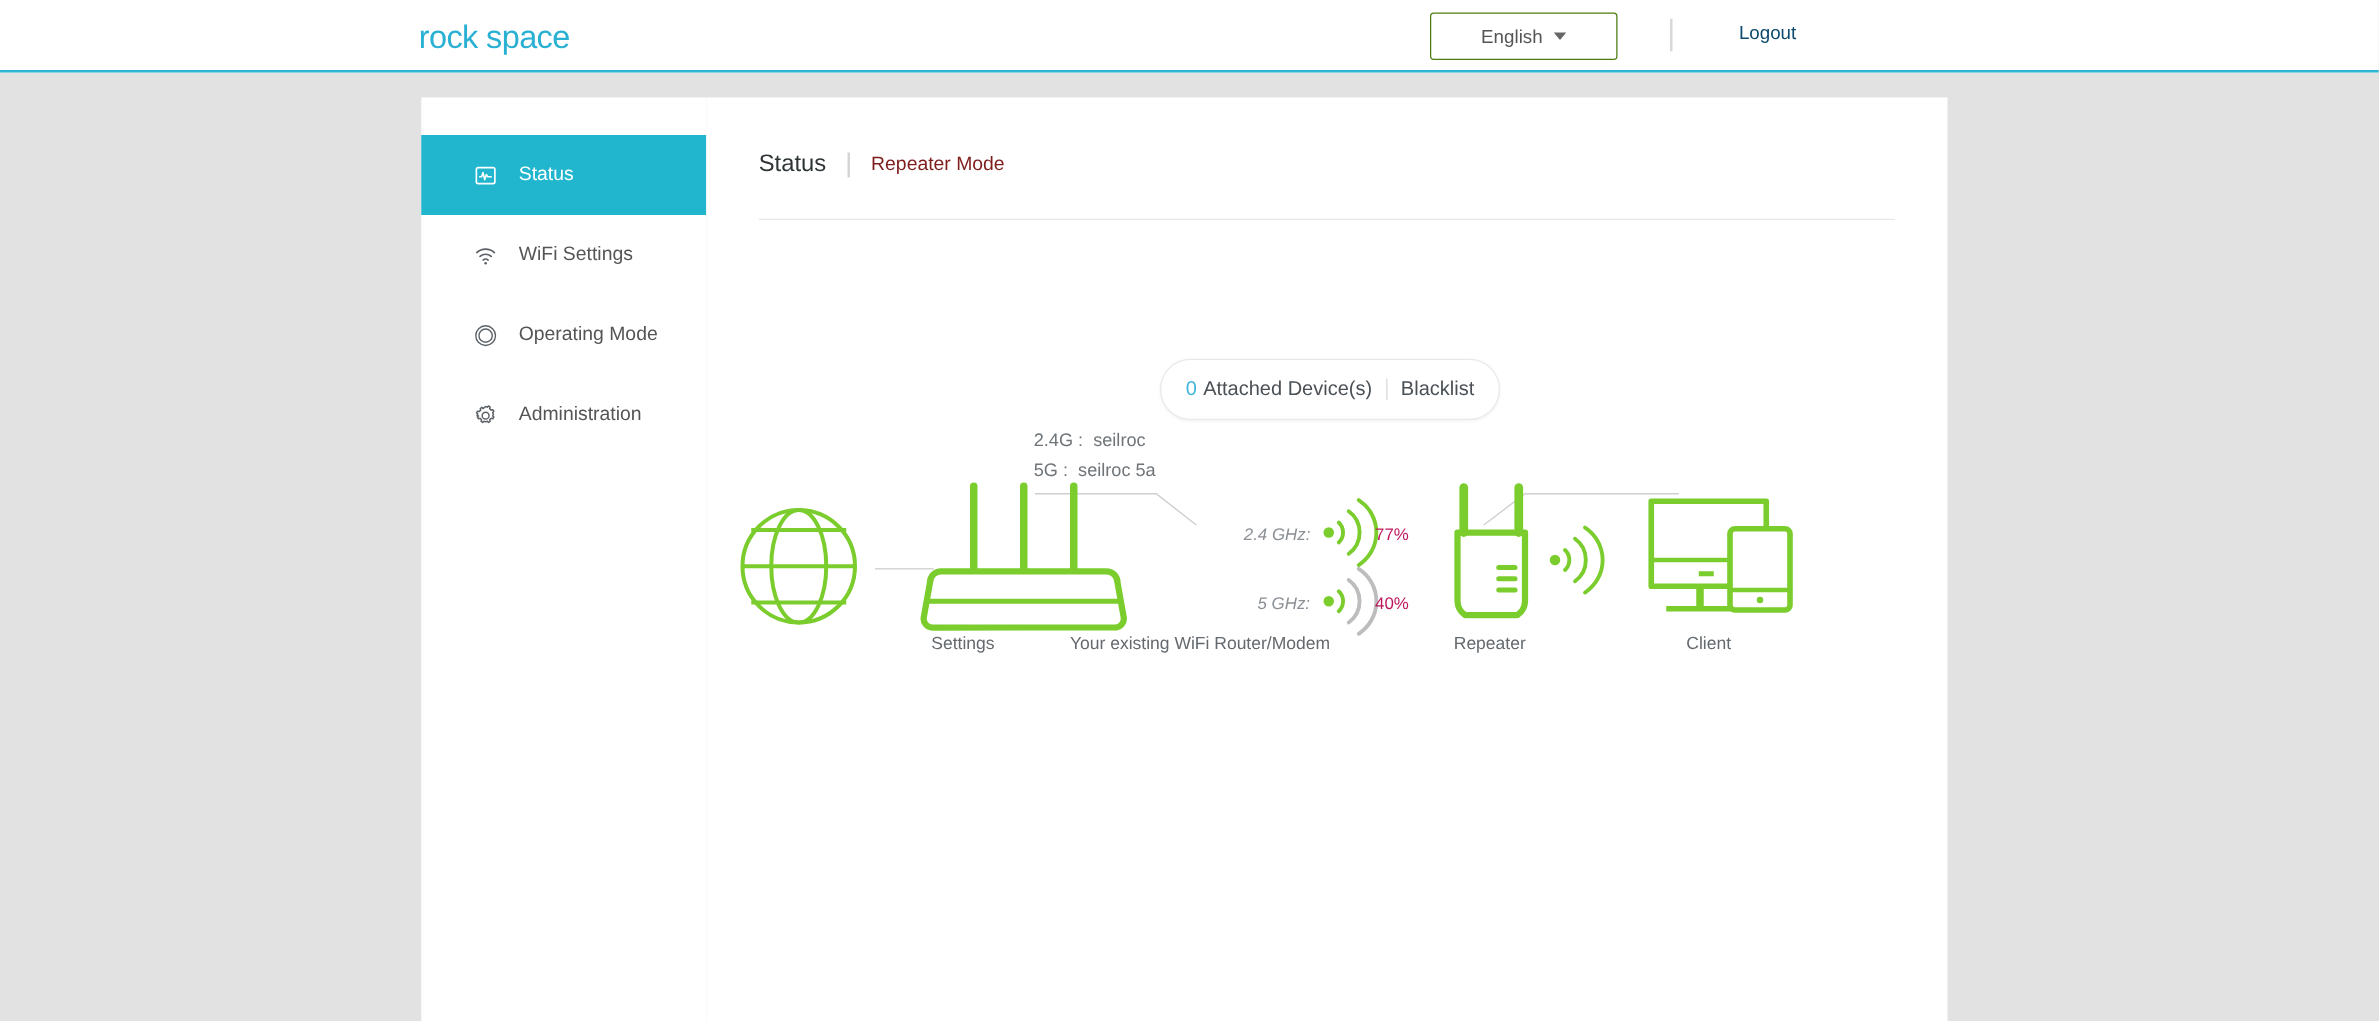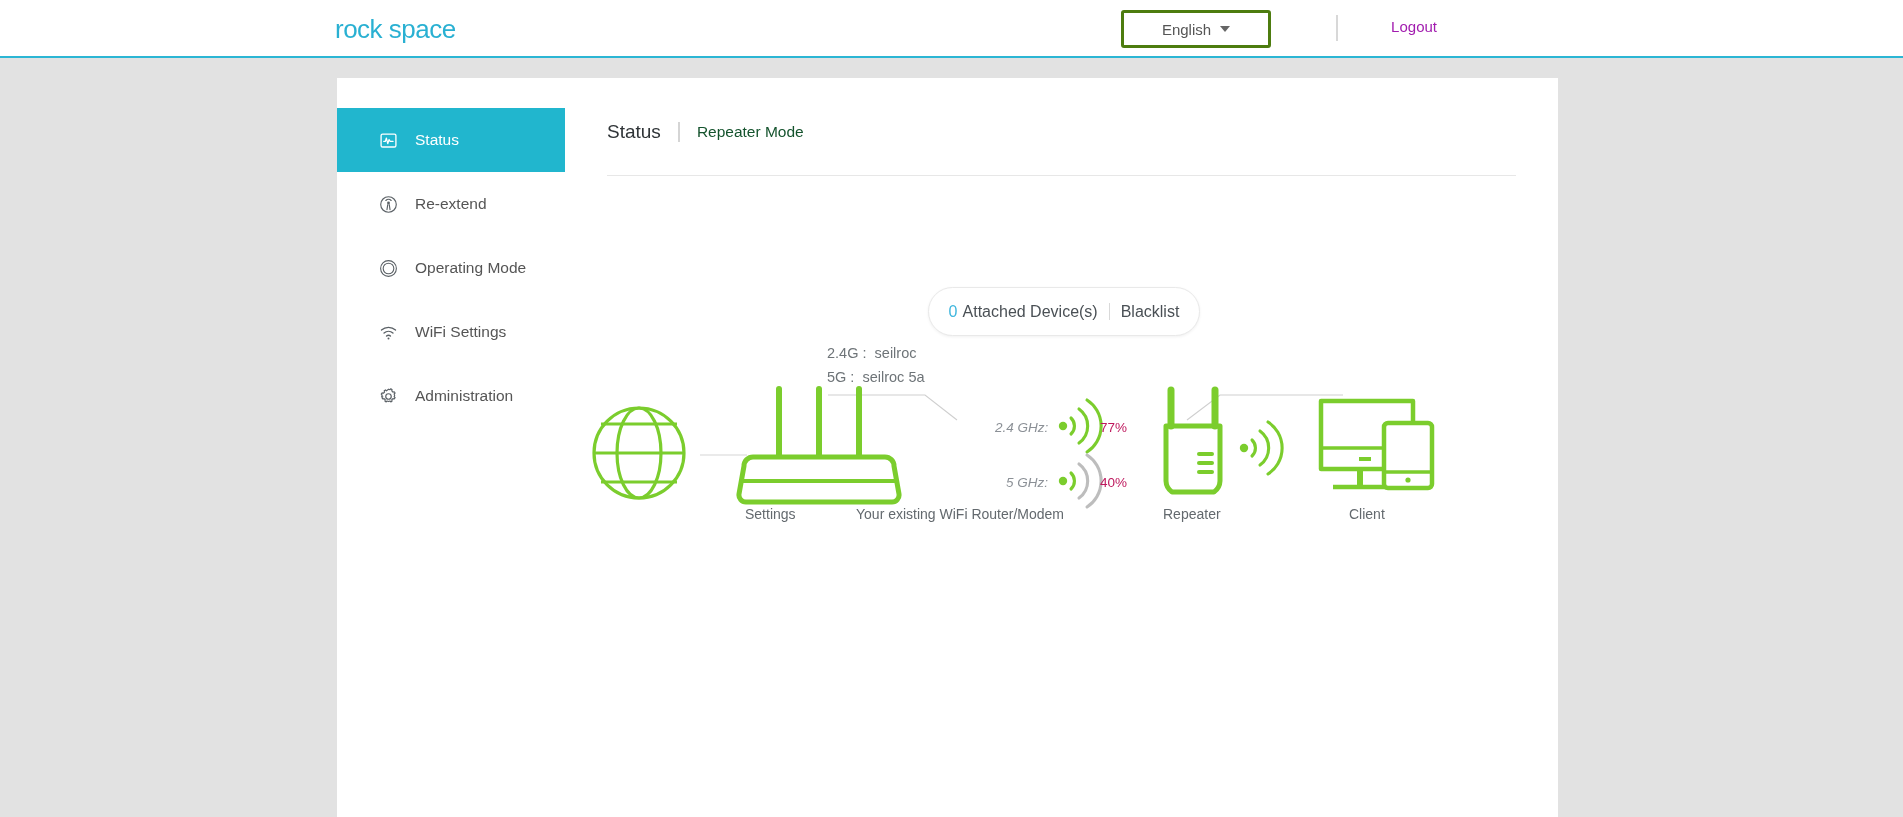"English" .lang-box { border: 3px solid #4d7c0f -> 1px solid #4d7c0f; right: 632px -> 609px }
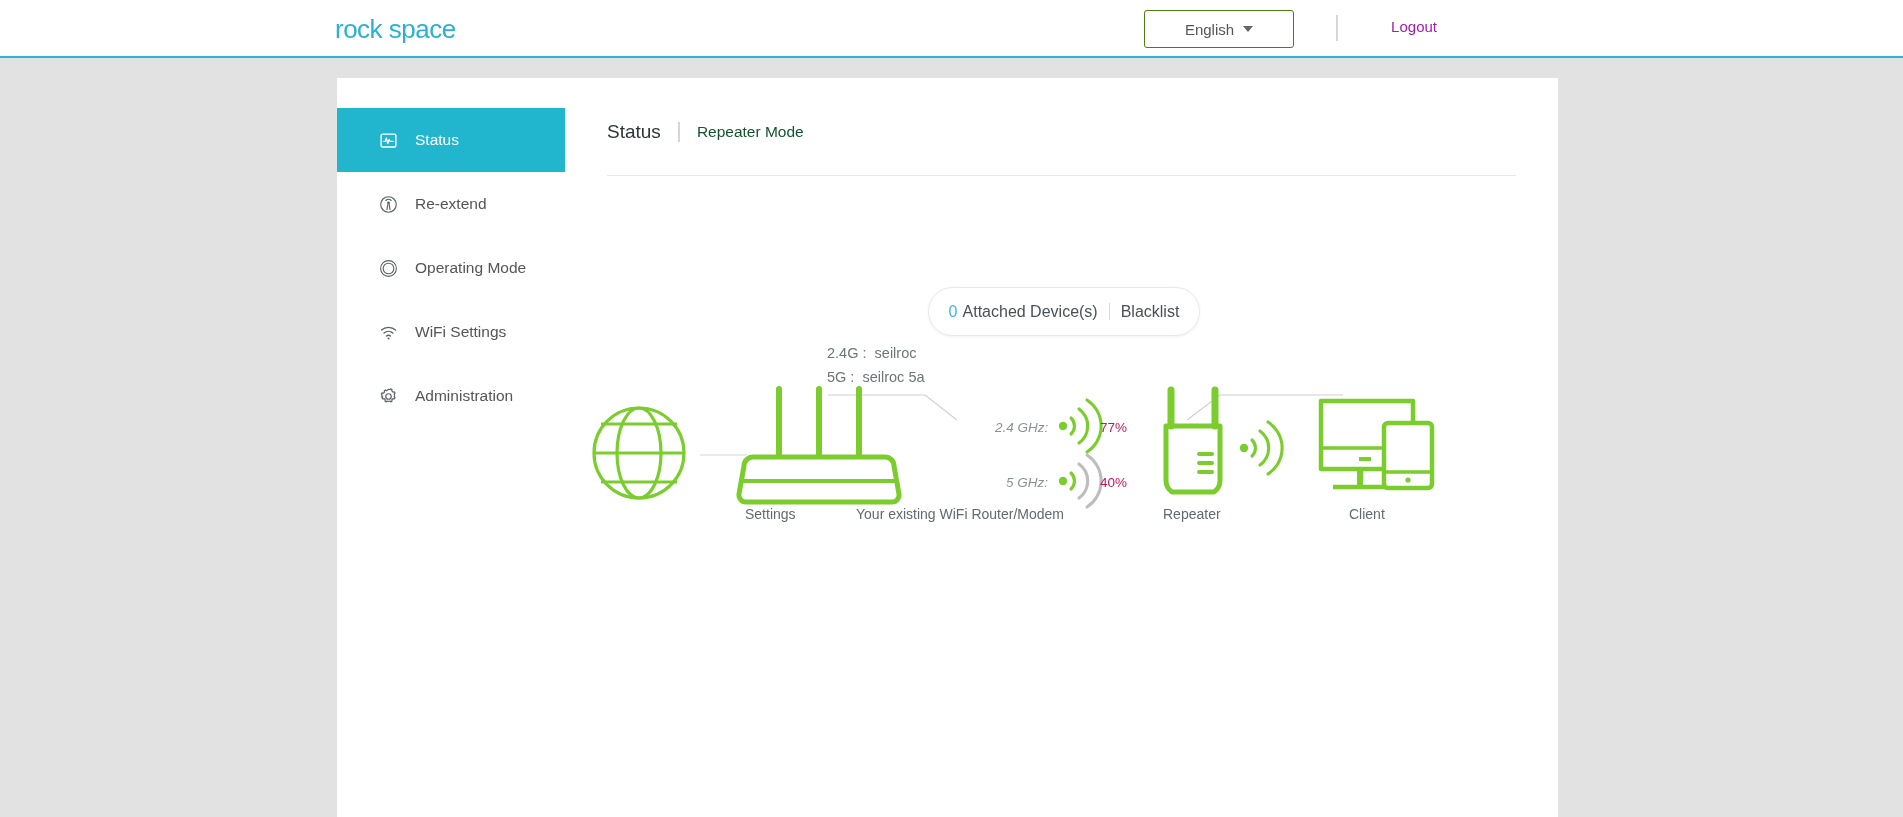"Logout" .logout { color: #a21caf -> #0c4a6e }
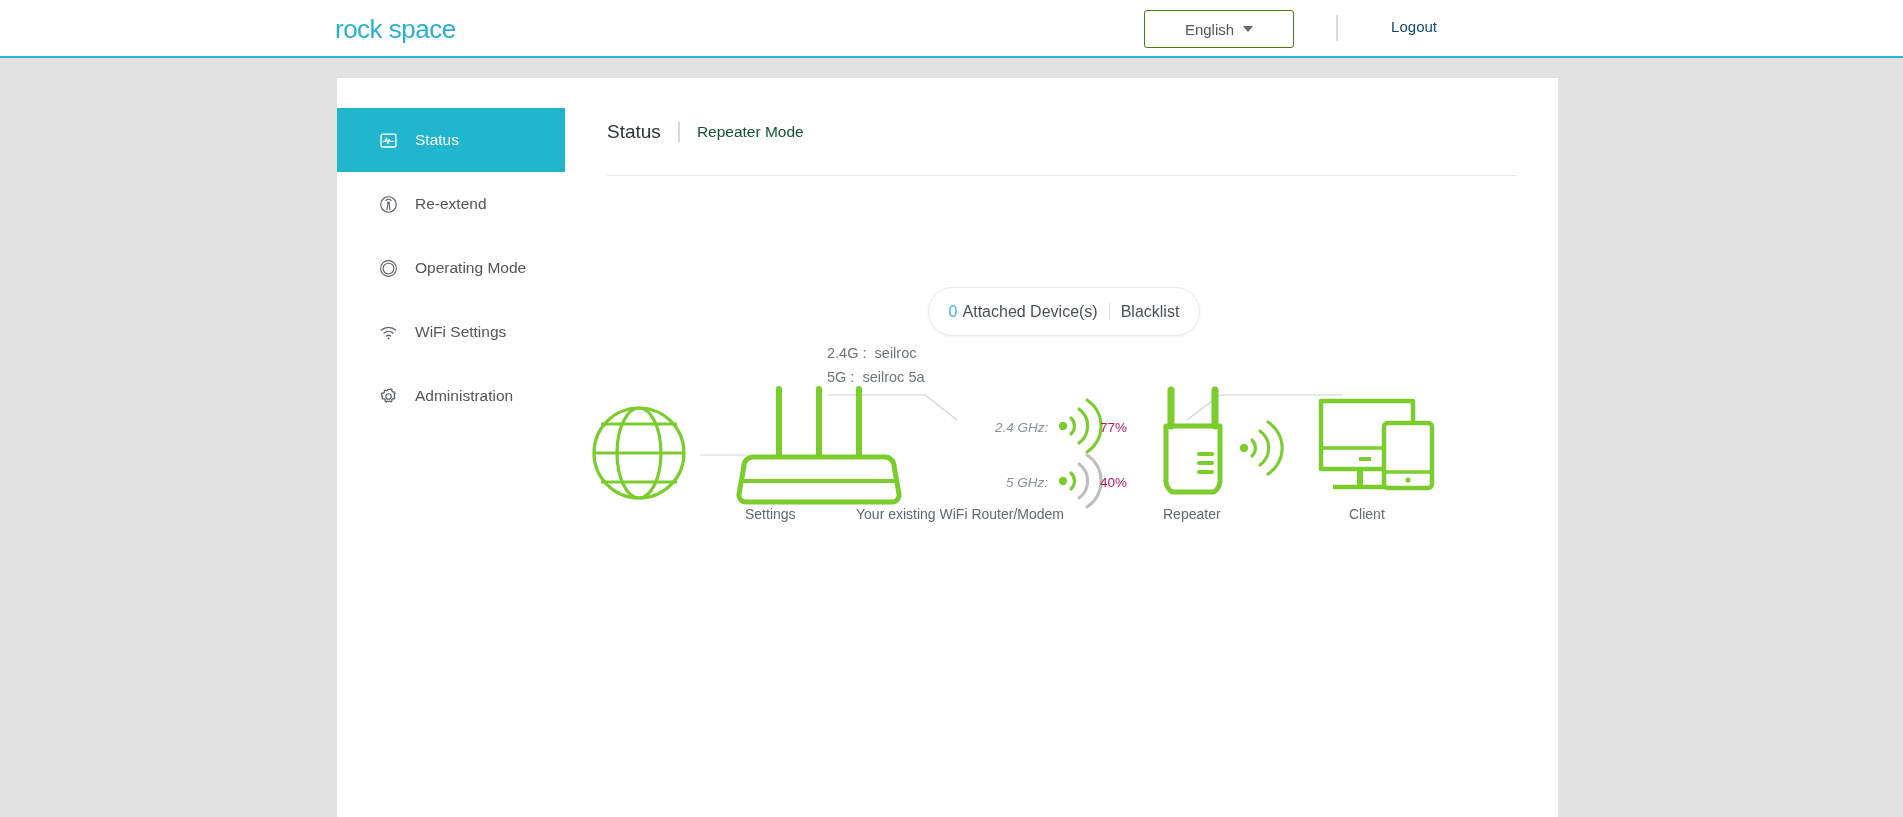"Repeater Mode" .crumb-sub { color: #14532d -> #7f1d1d }
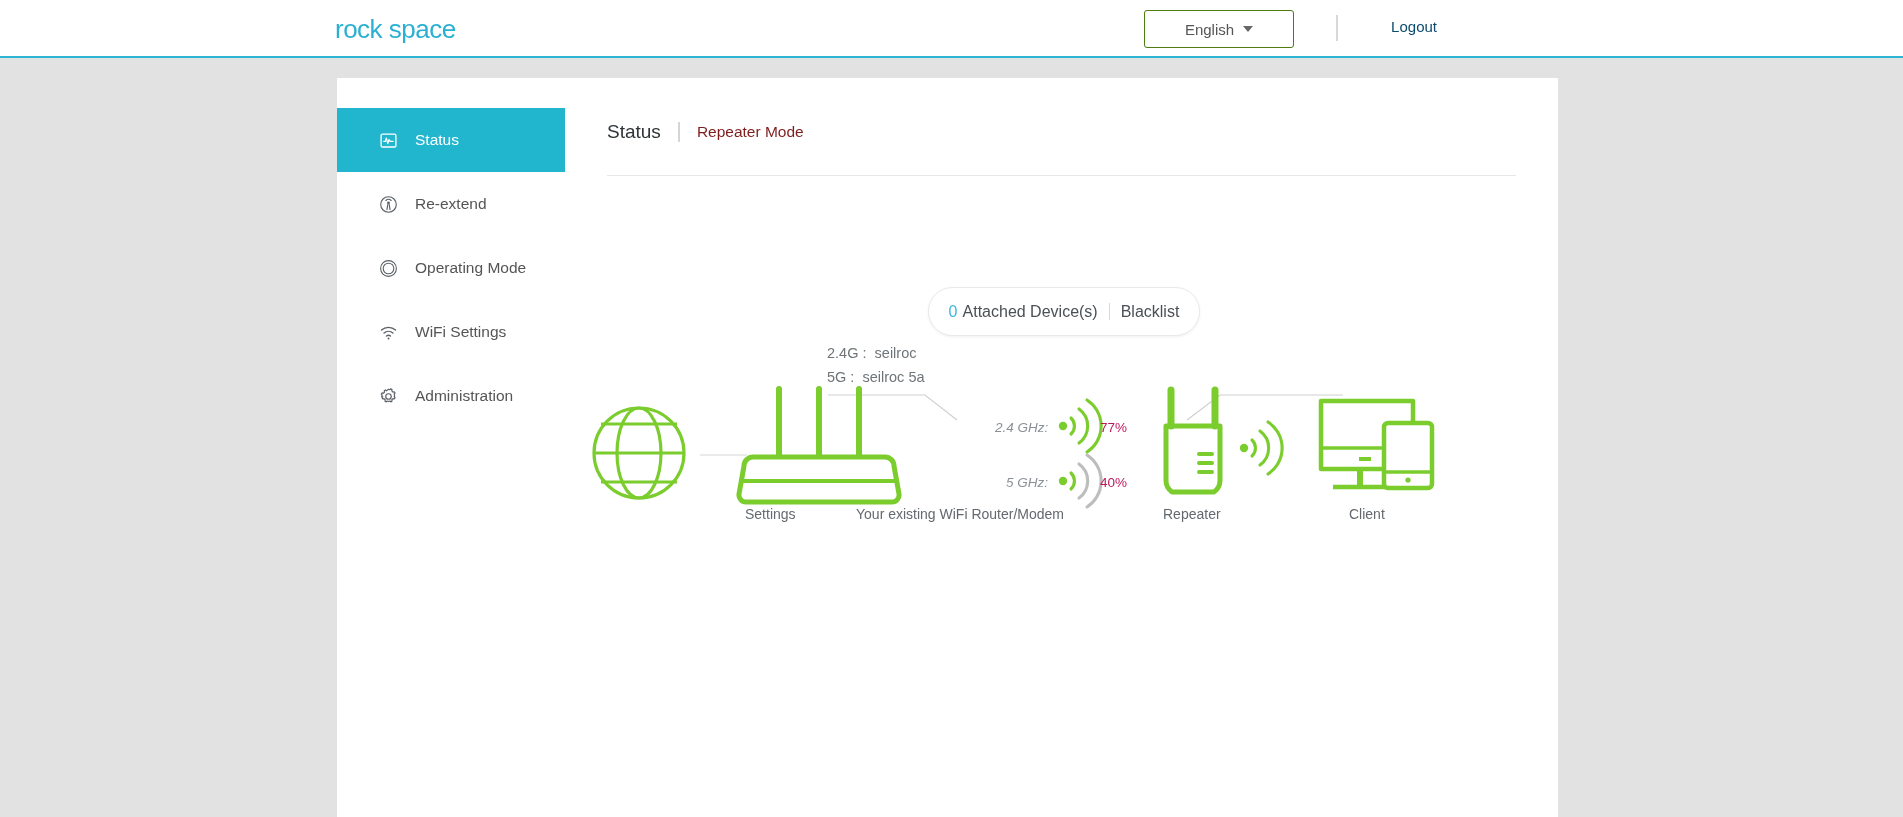"Re-extend" div.nav-item { html: <div> <span> <svg> <circle></circle> <circle></circle> <path></path> <path></path> </svg> </span> <span>Re-extend</span> </div> -> none }
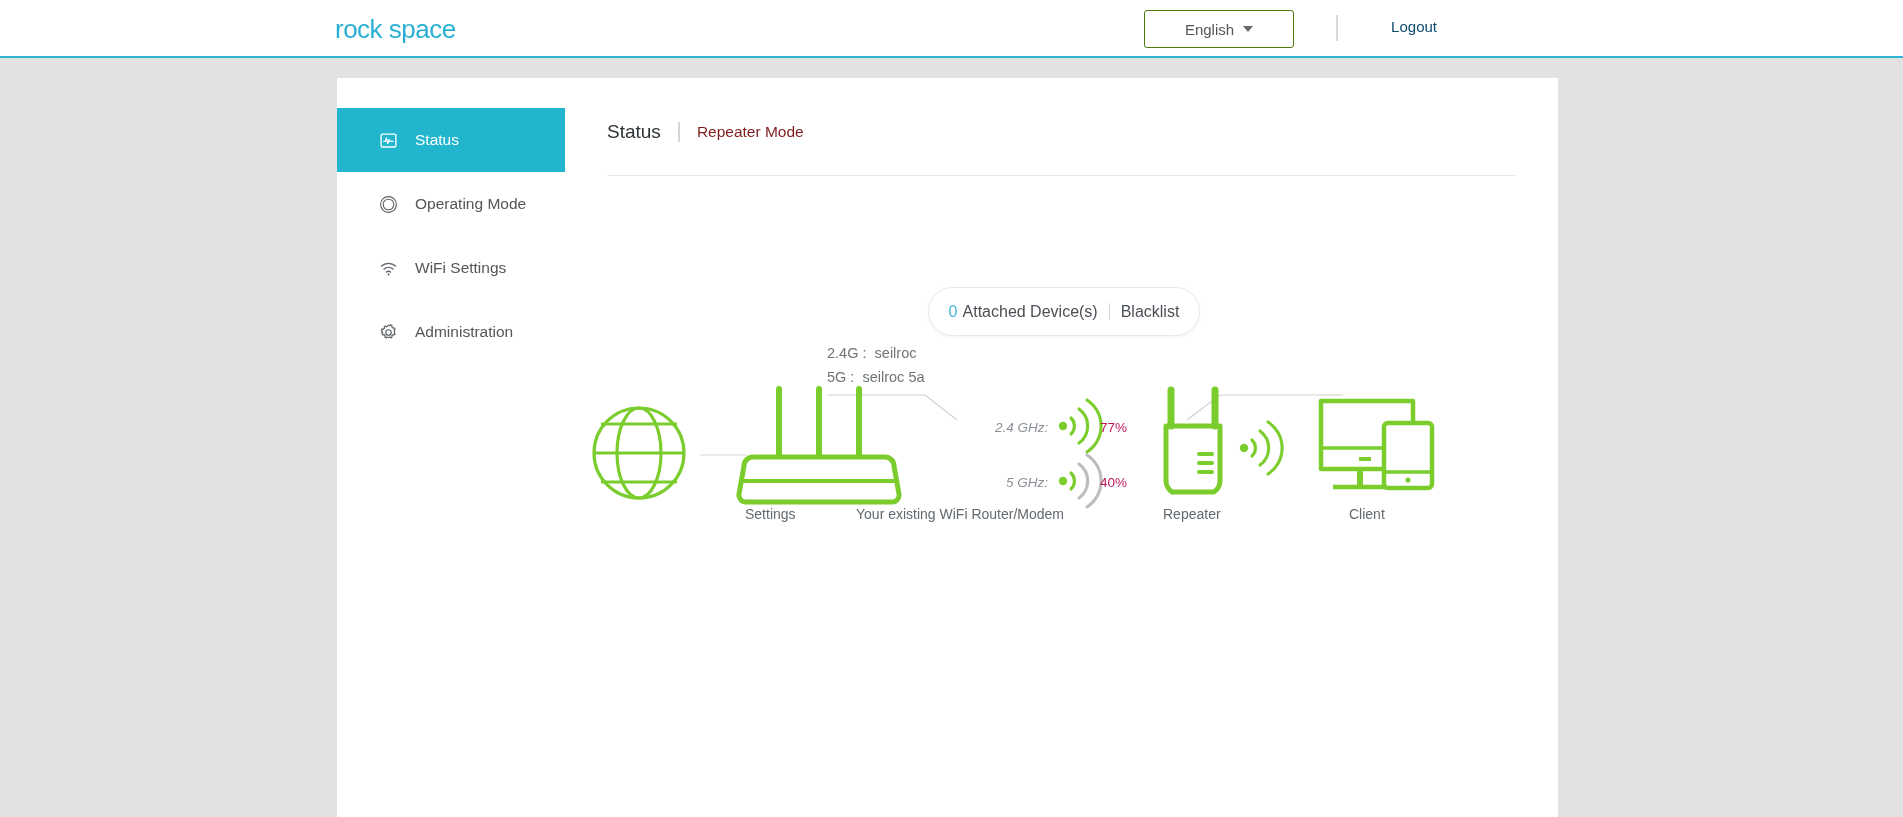"Operating Mode" div.nav-item { order: before "WiFi Settings" -> after "WiFi Settings" }
